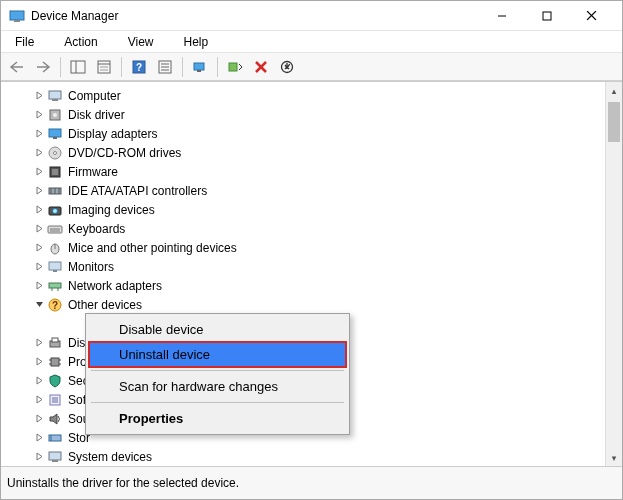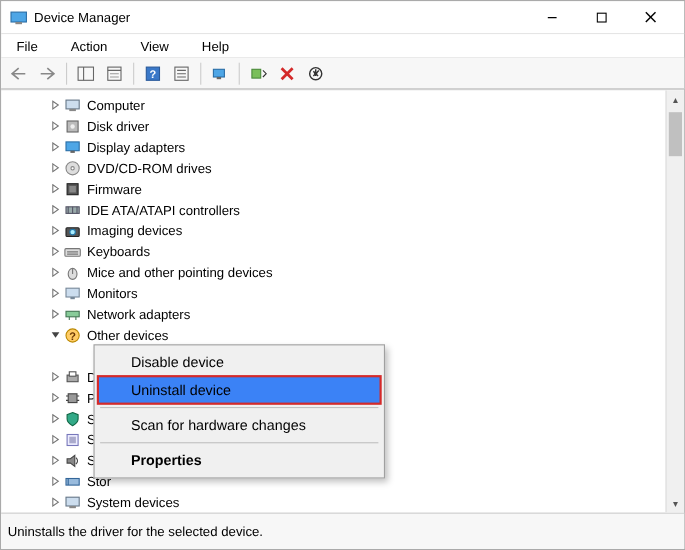"Computer" .tree-item { padding-left: 43px -> 32px }
